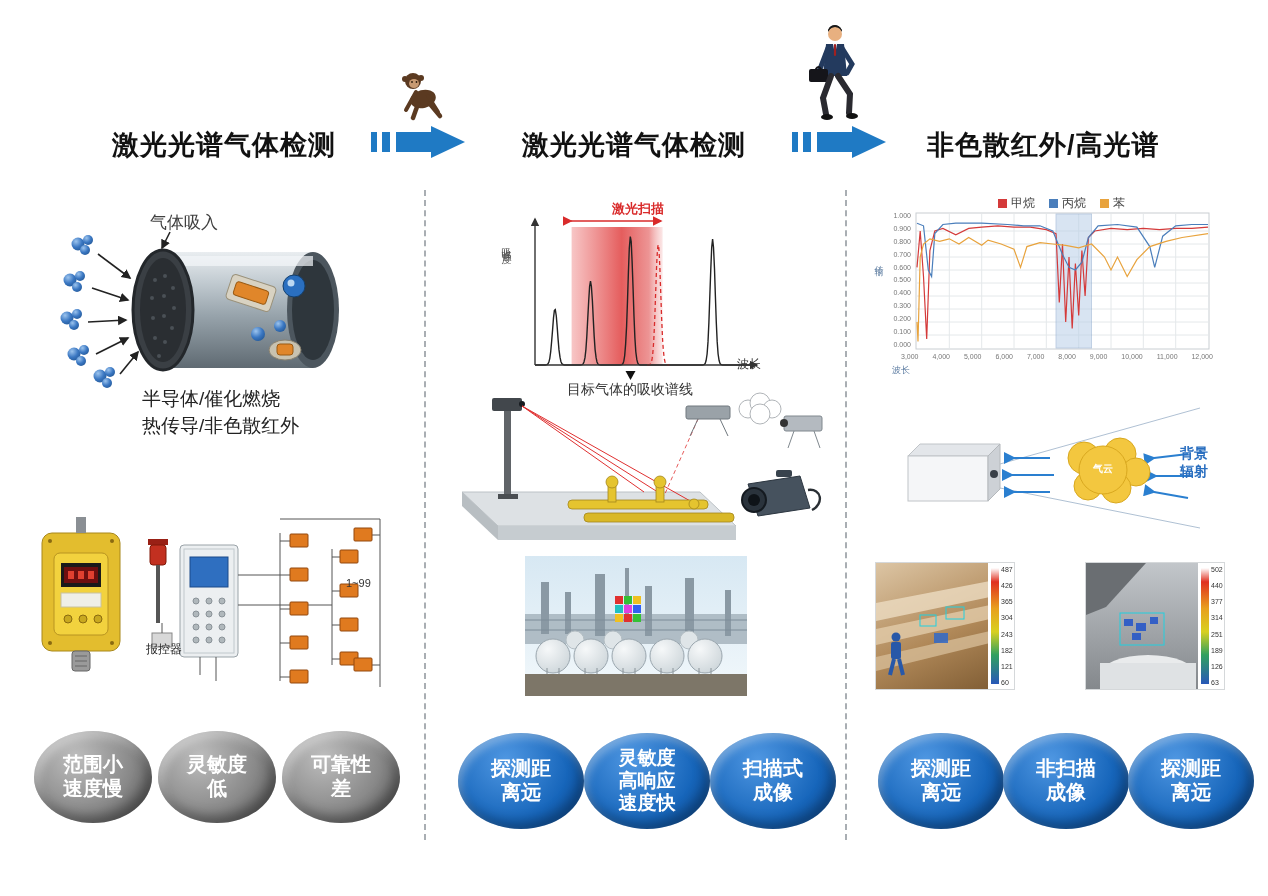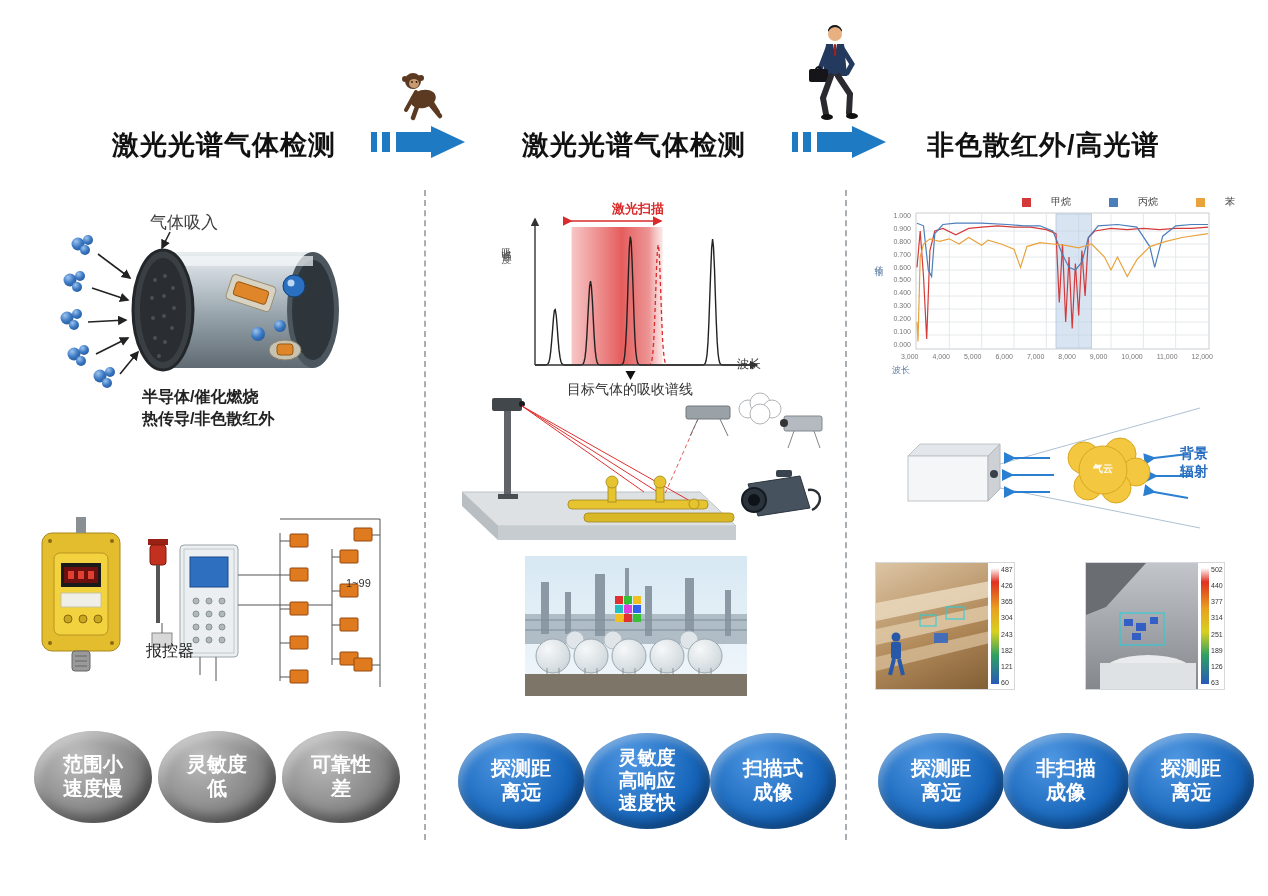"甲烷" .legend-item { font-size: 10px -> 12px; gap: 20px -> 4px; margin-left: 24px -> none }
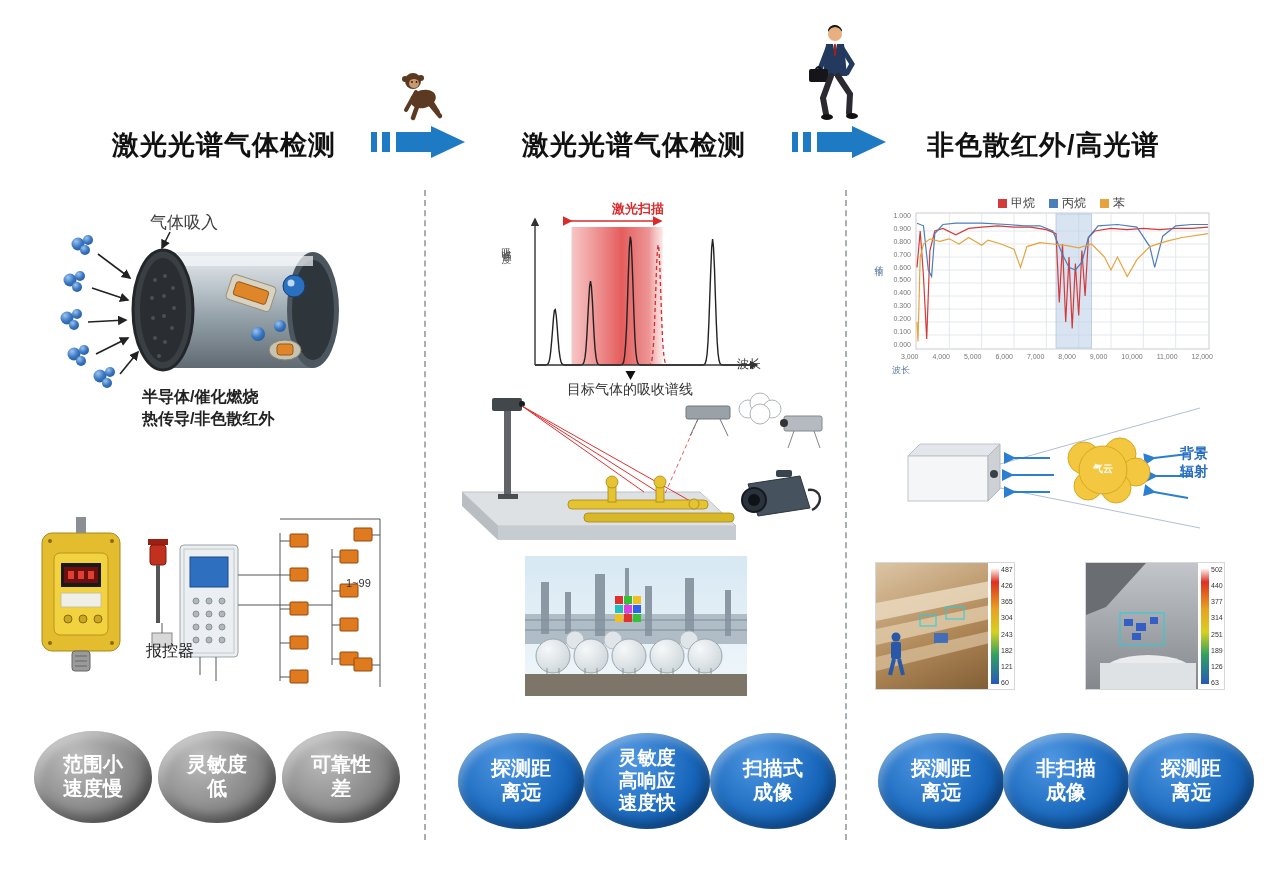"半导体/催化燃烧" .tech-label { font-size: 16px -> 19px; font-weight: 700 -> 400 }
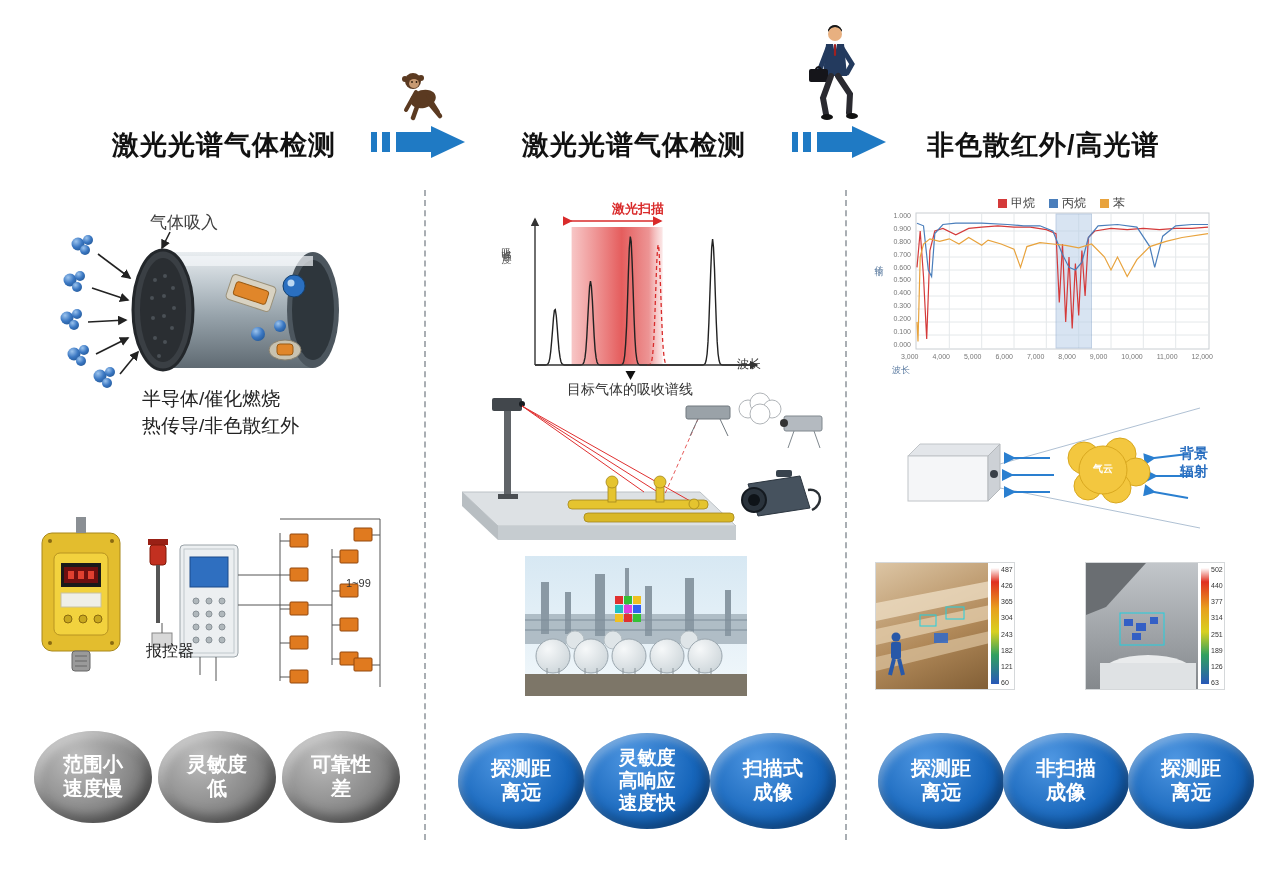"报控器" div.abs { font-size: 16px -> 12px }
